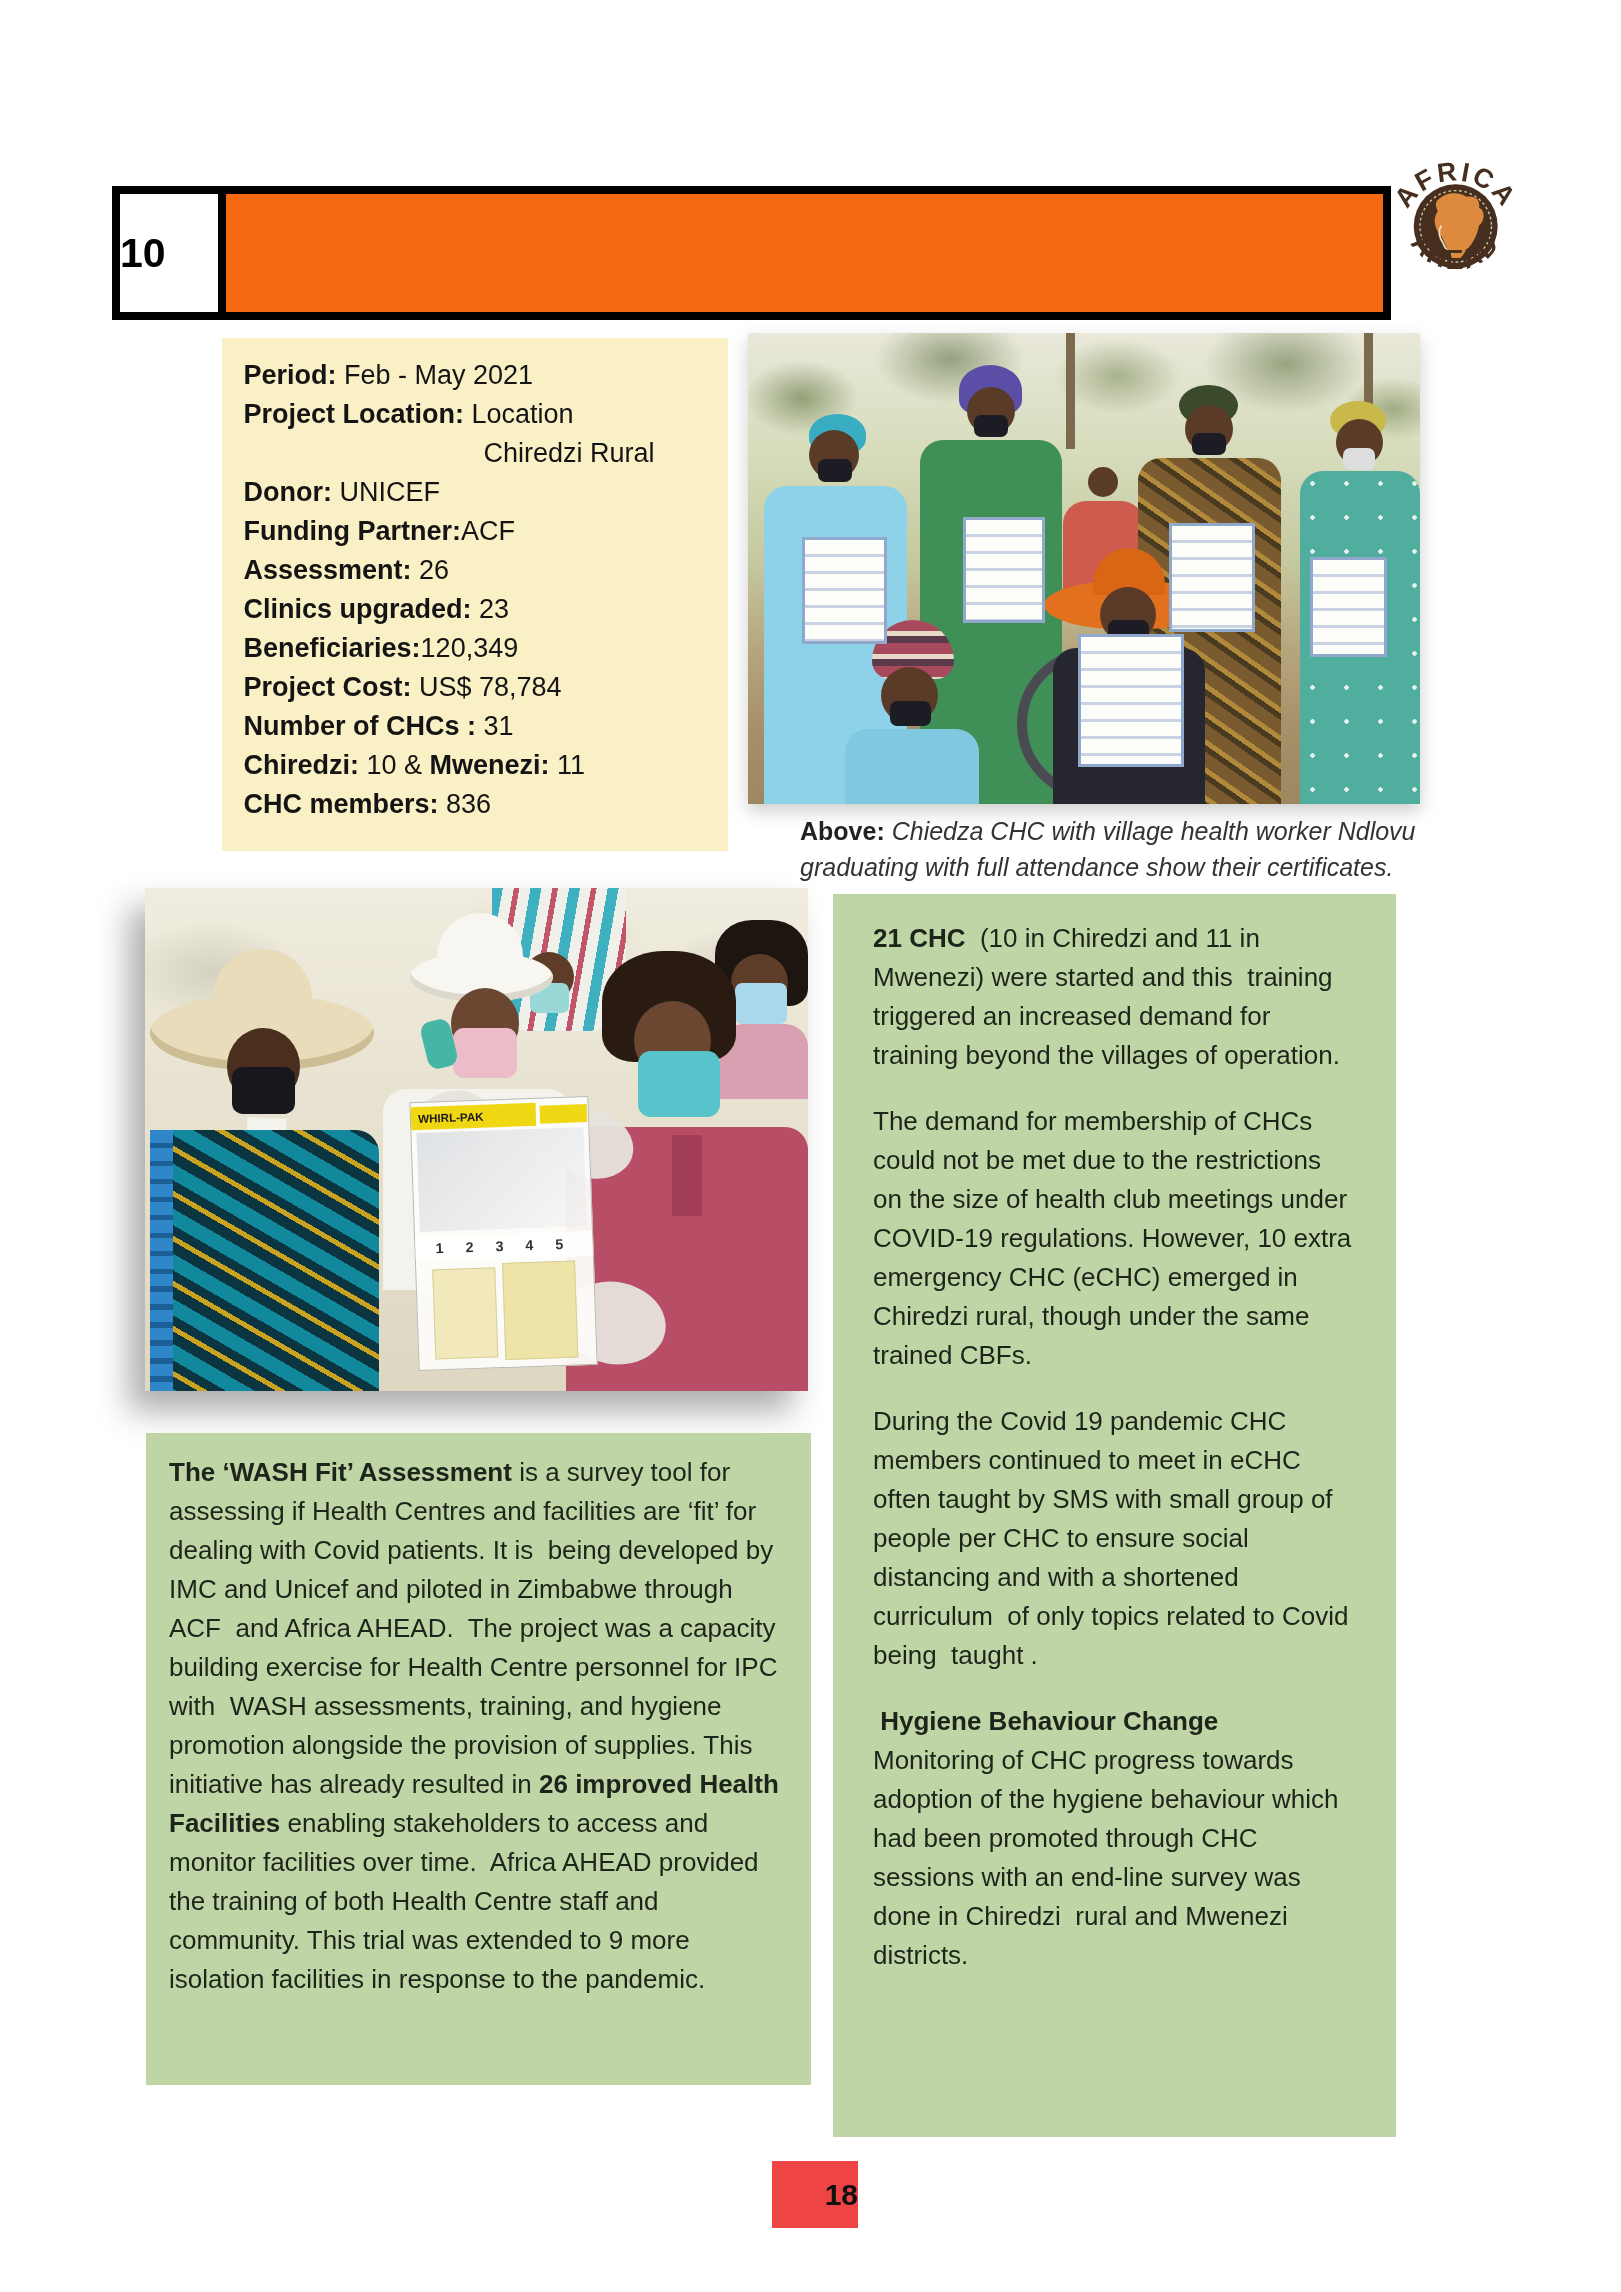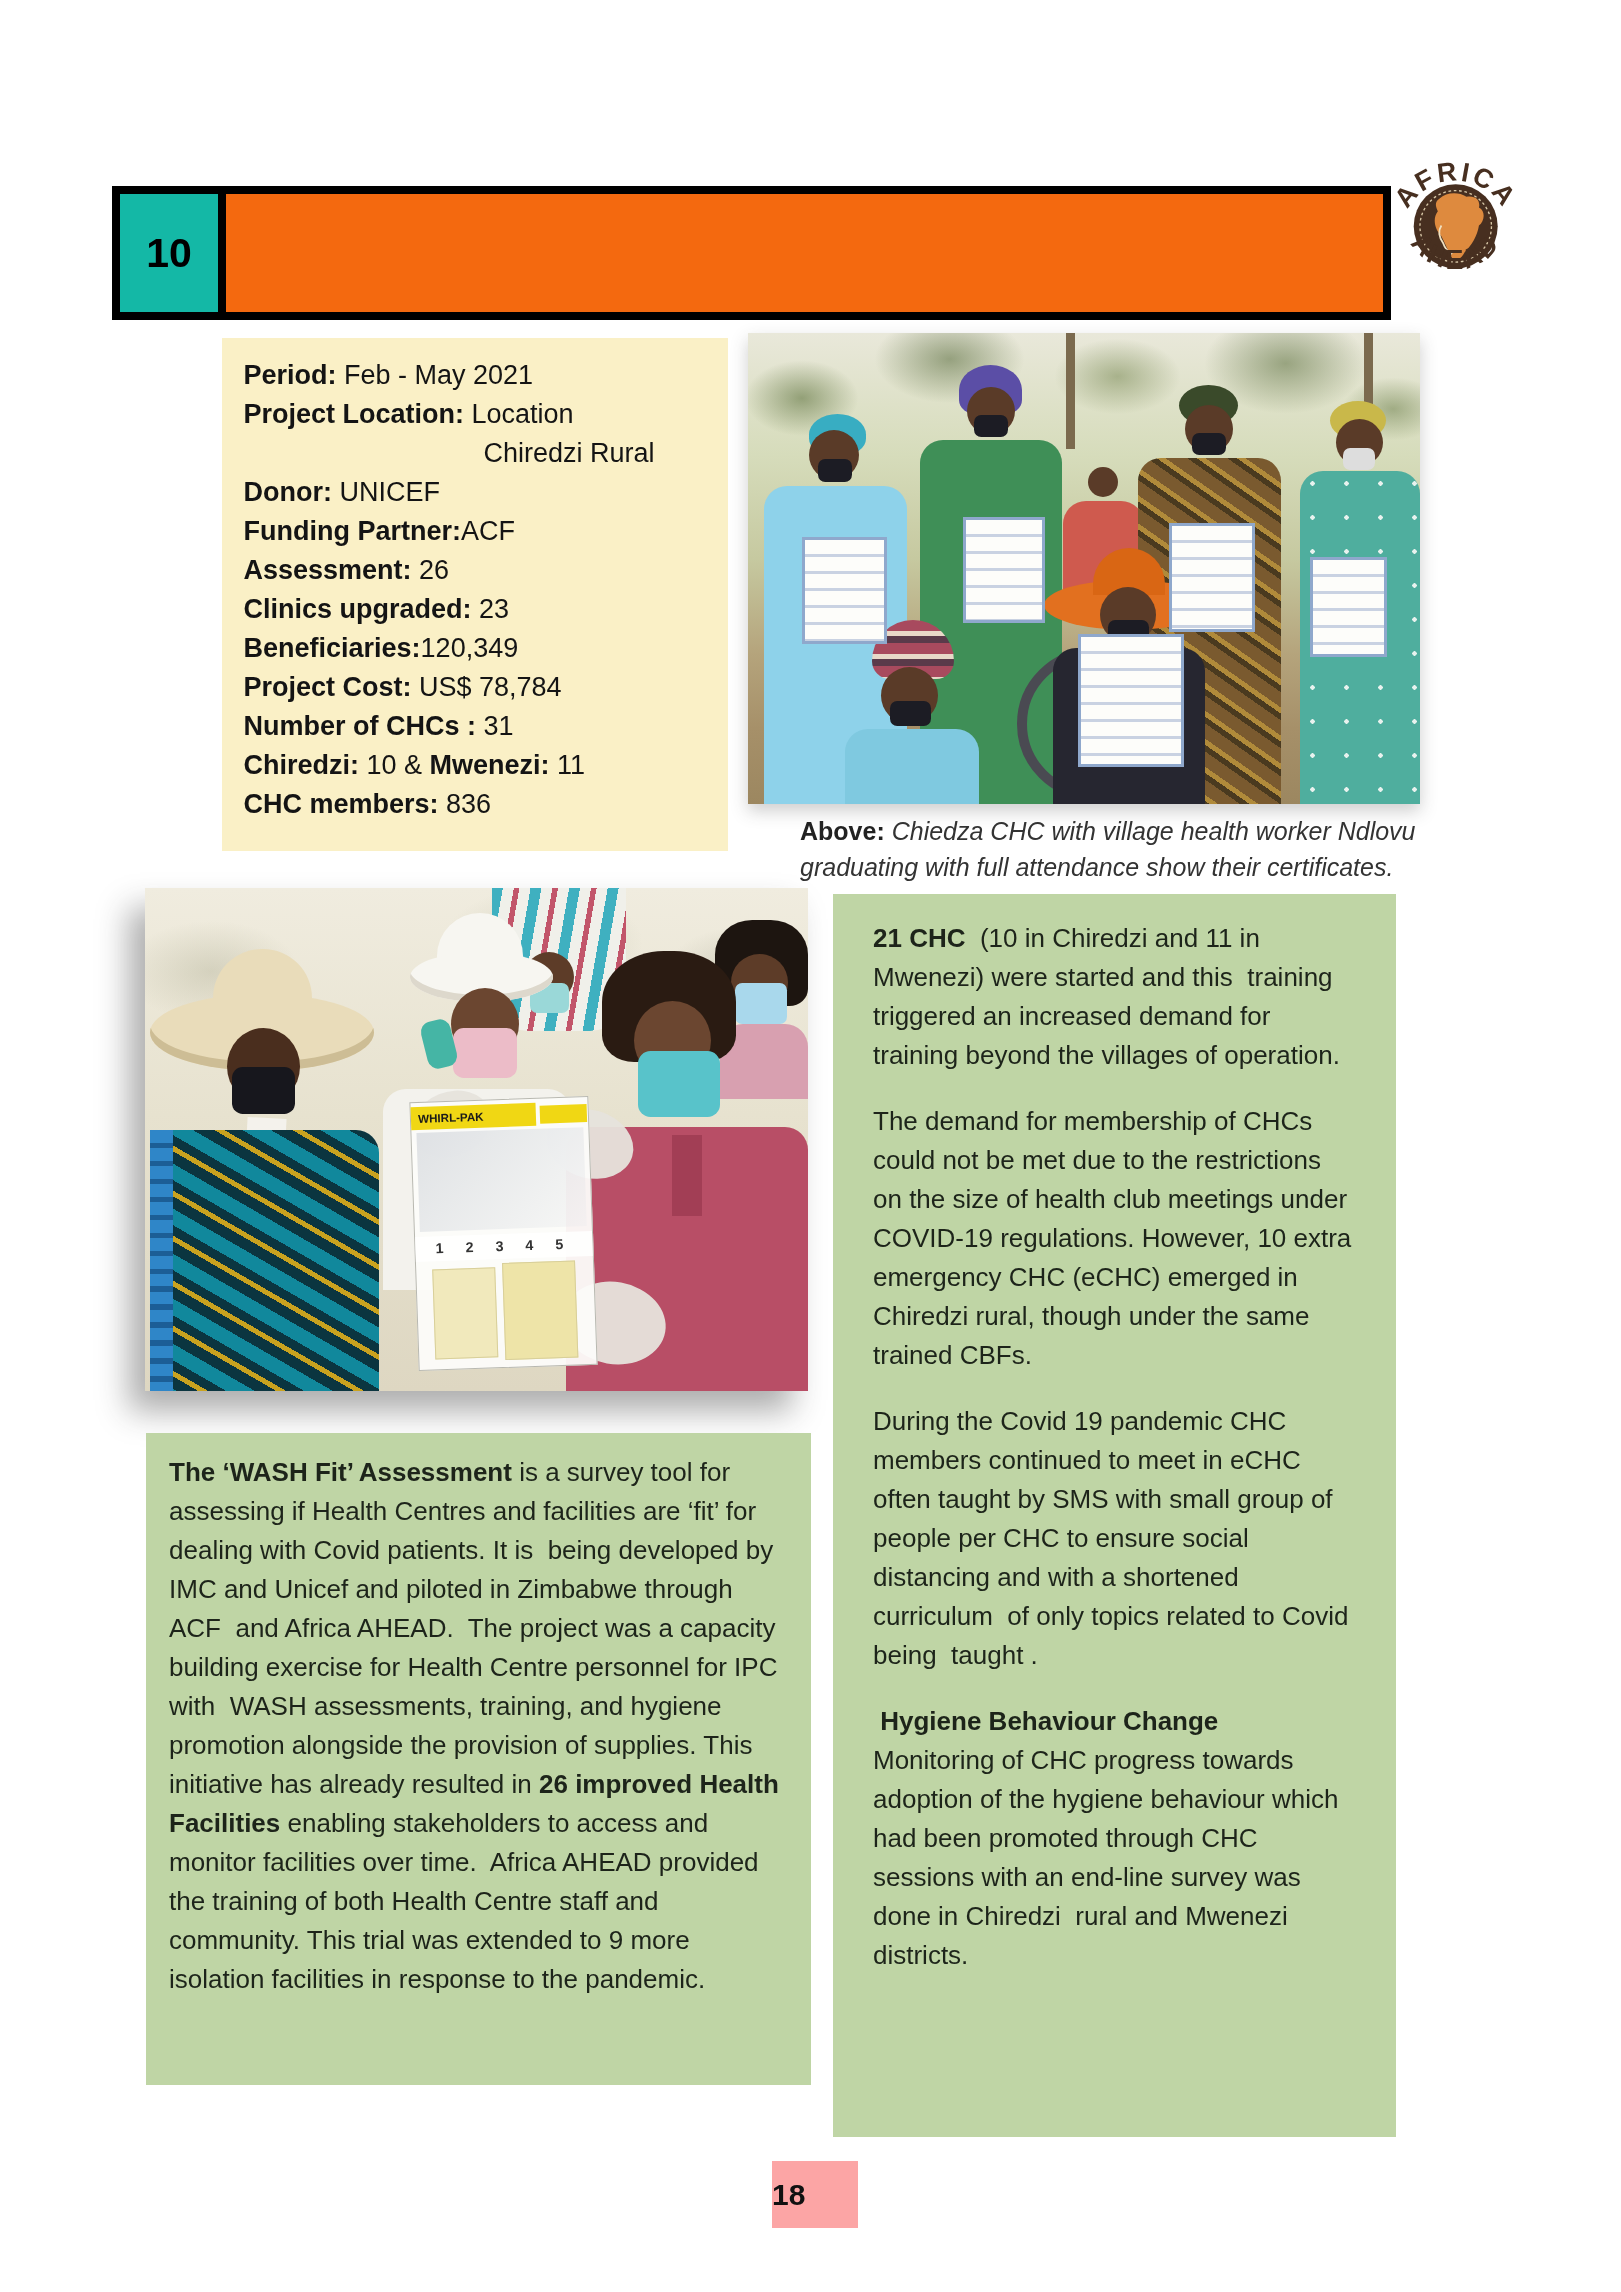"10" .hdr-num { background: #14b8a6 -> #ffffff; justify-content: center -> none }
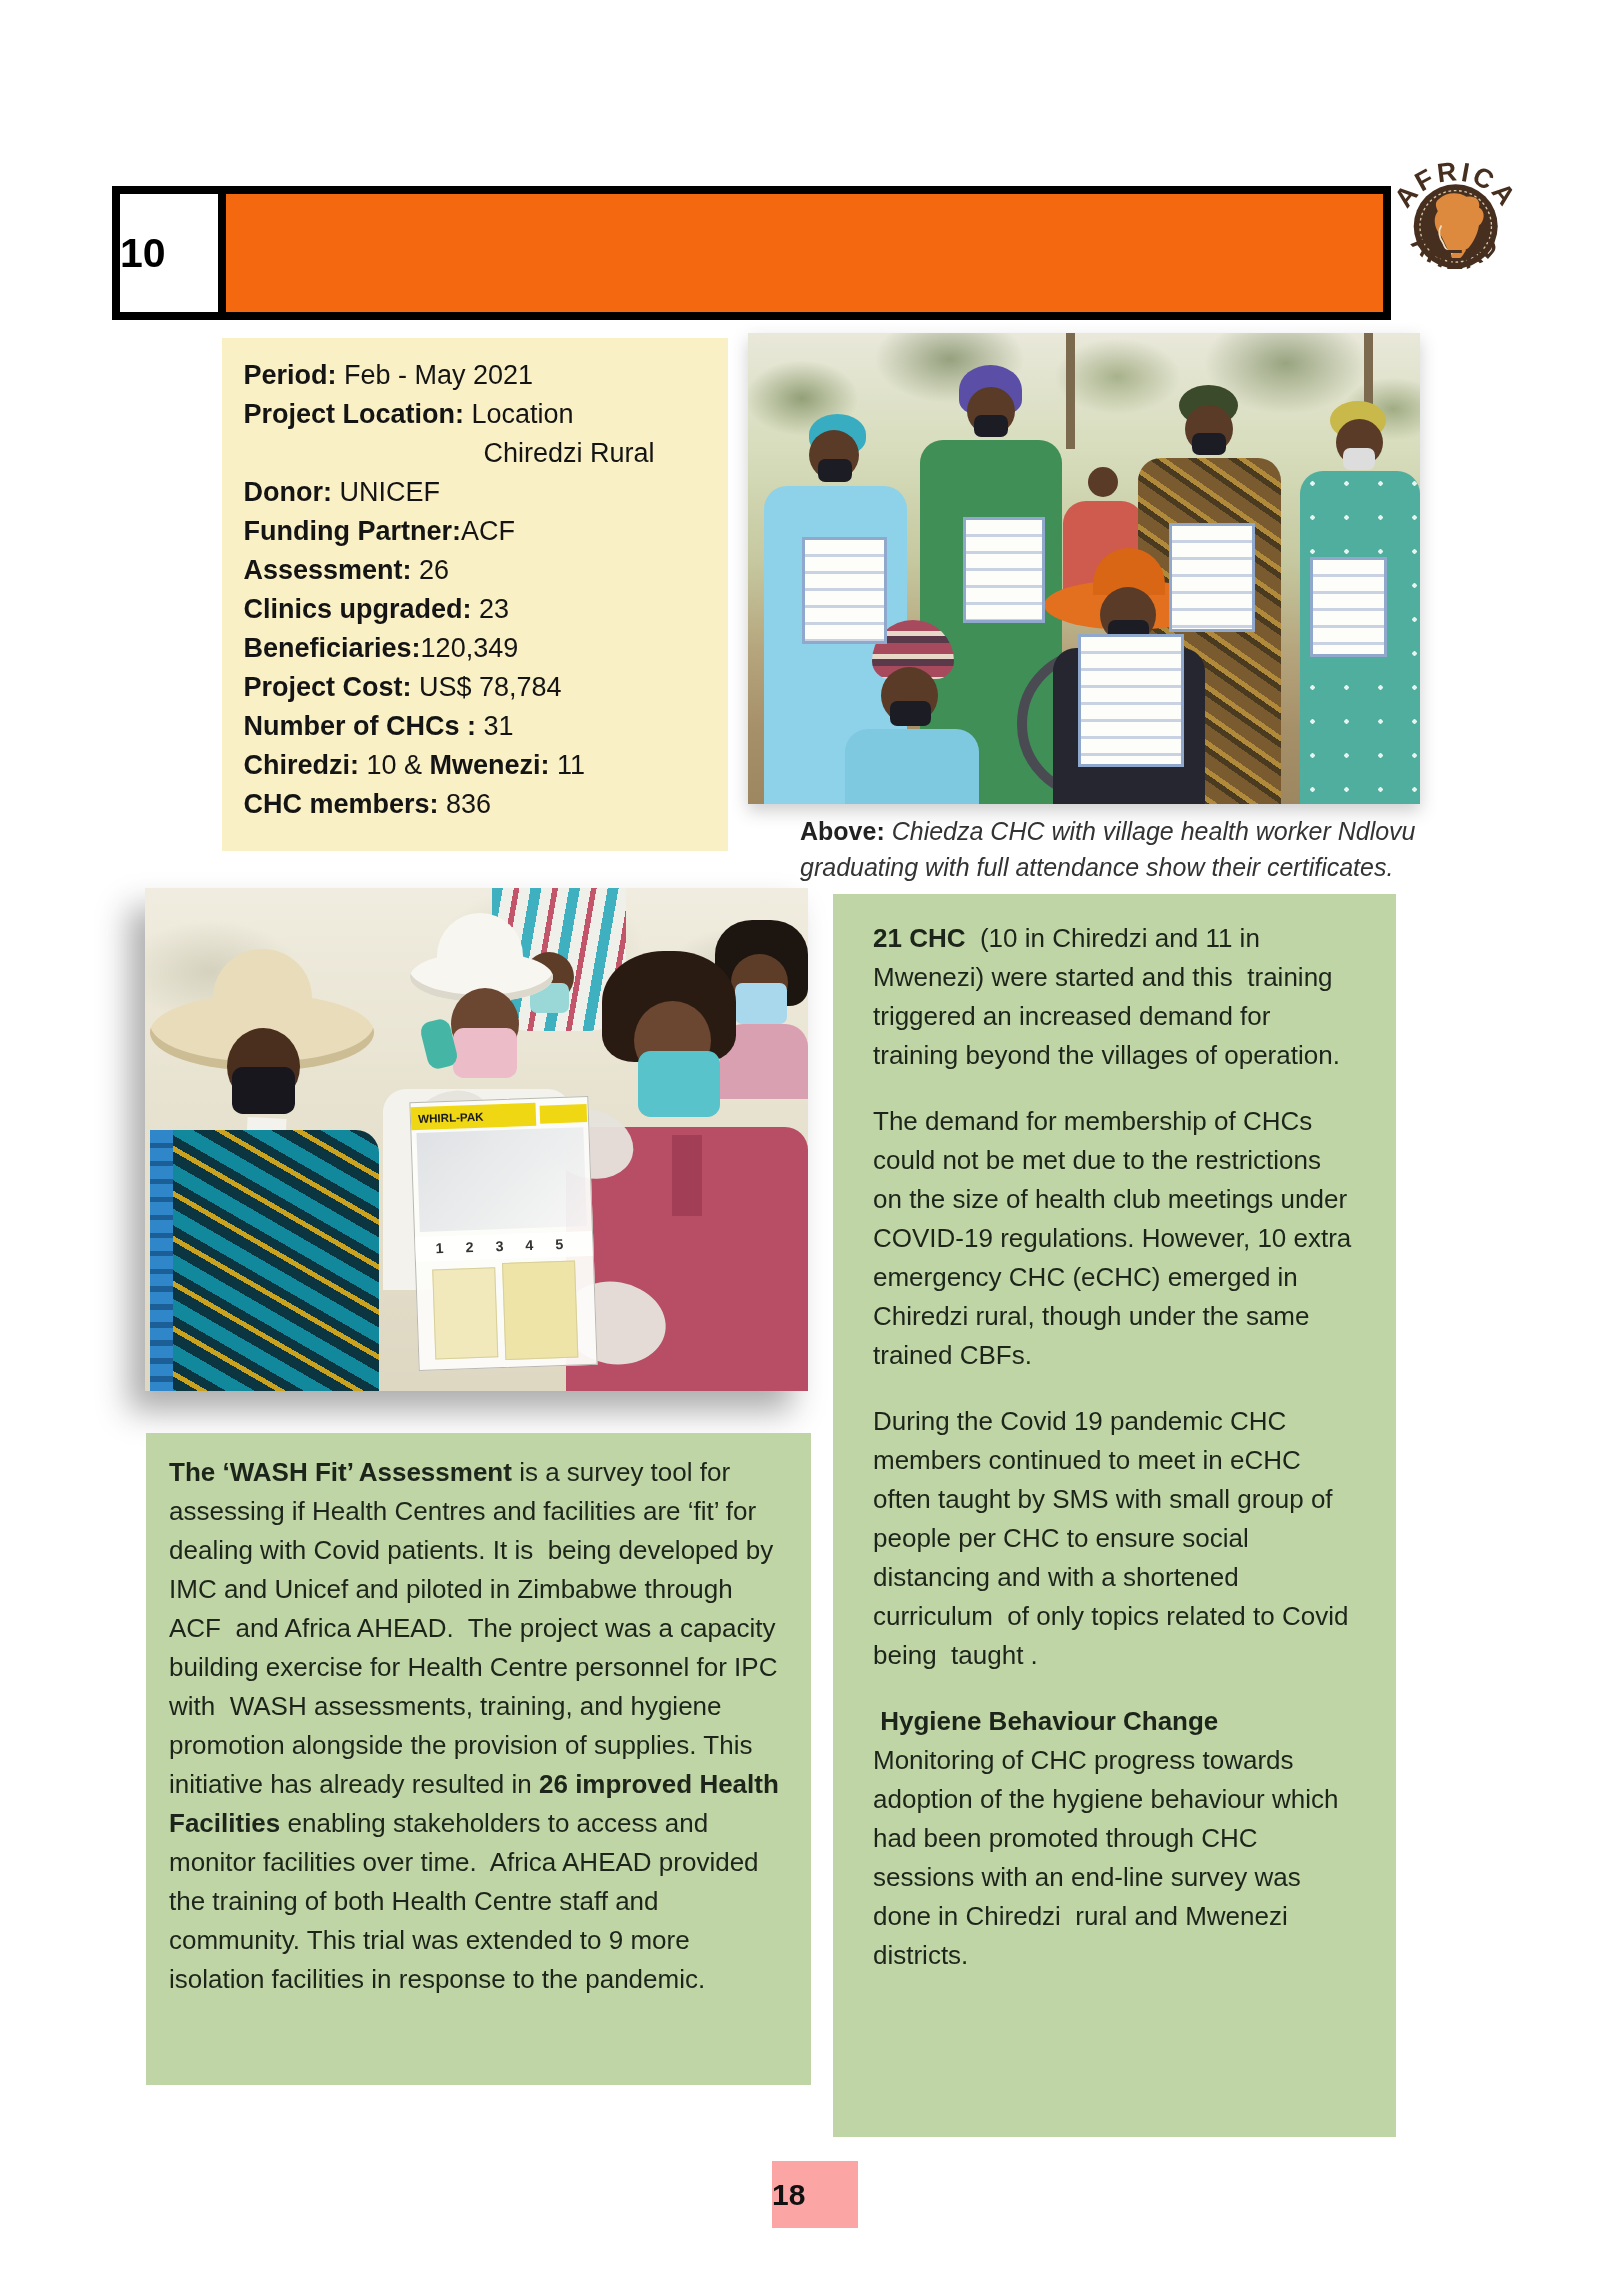"18" .pagenum { background: #fca5a5 -> #ef4444; justify-content: flex-start -> flex-end }
